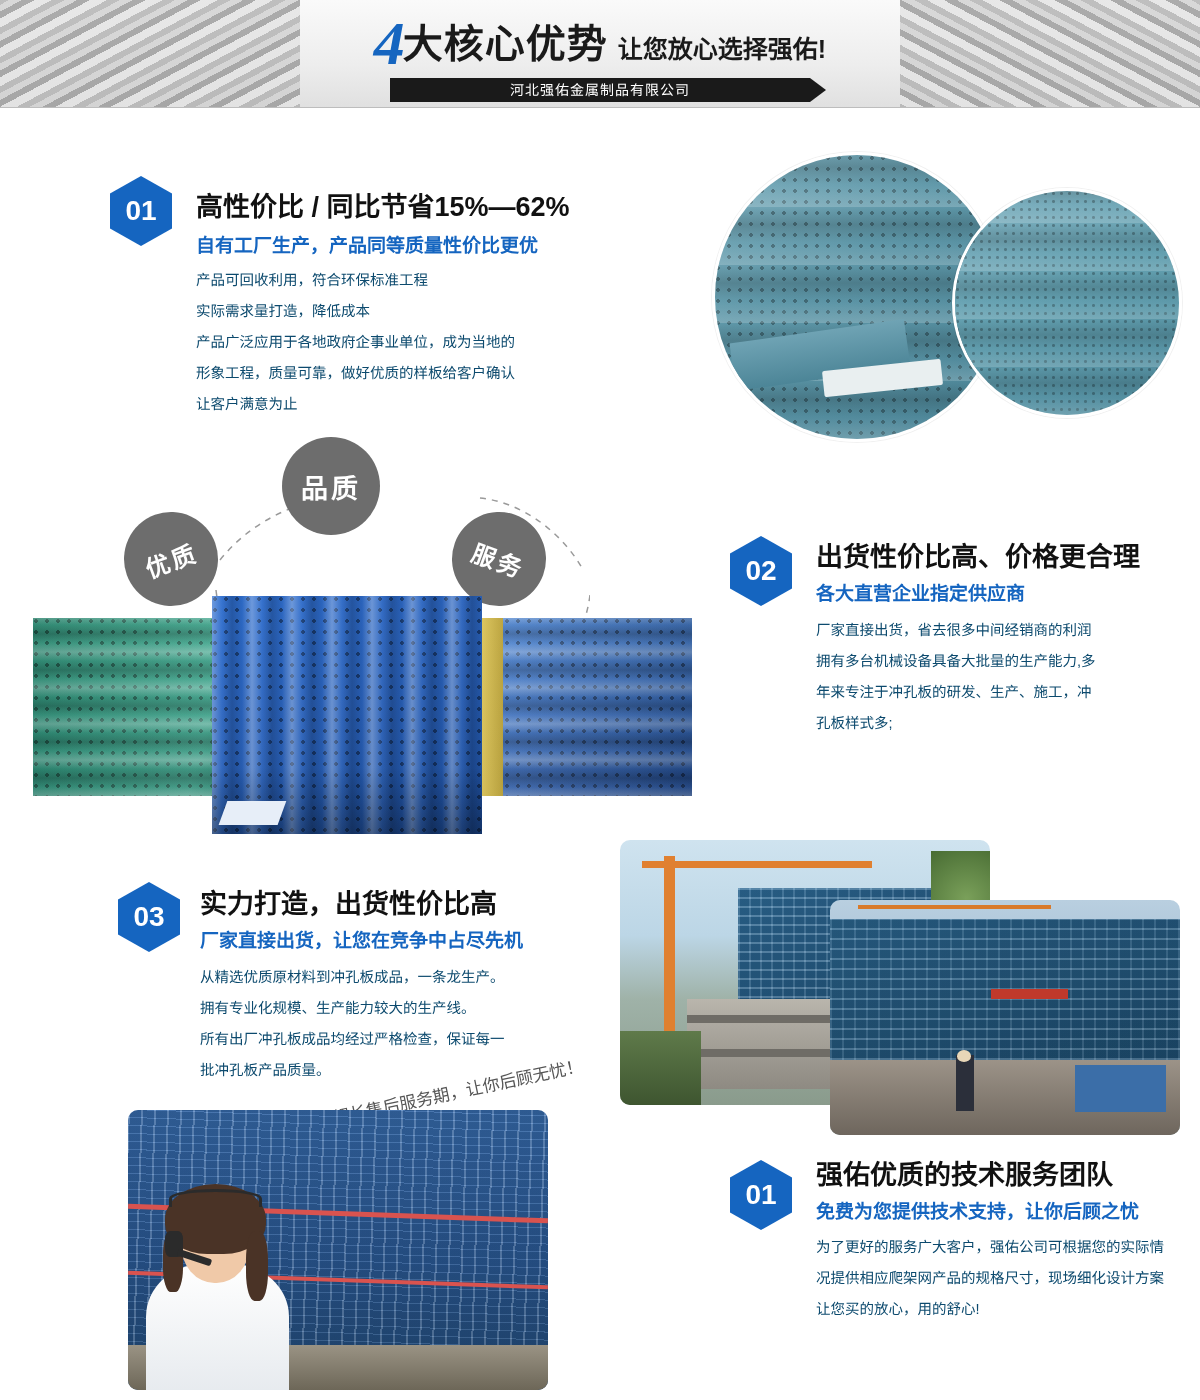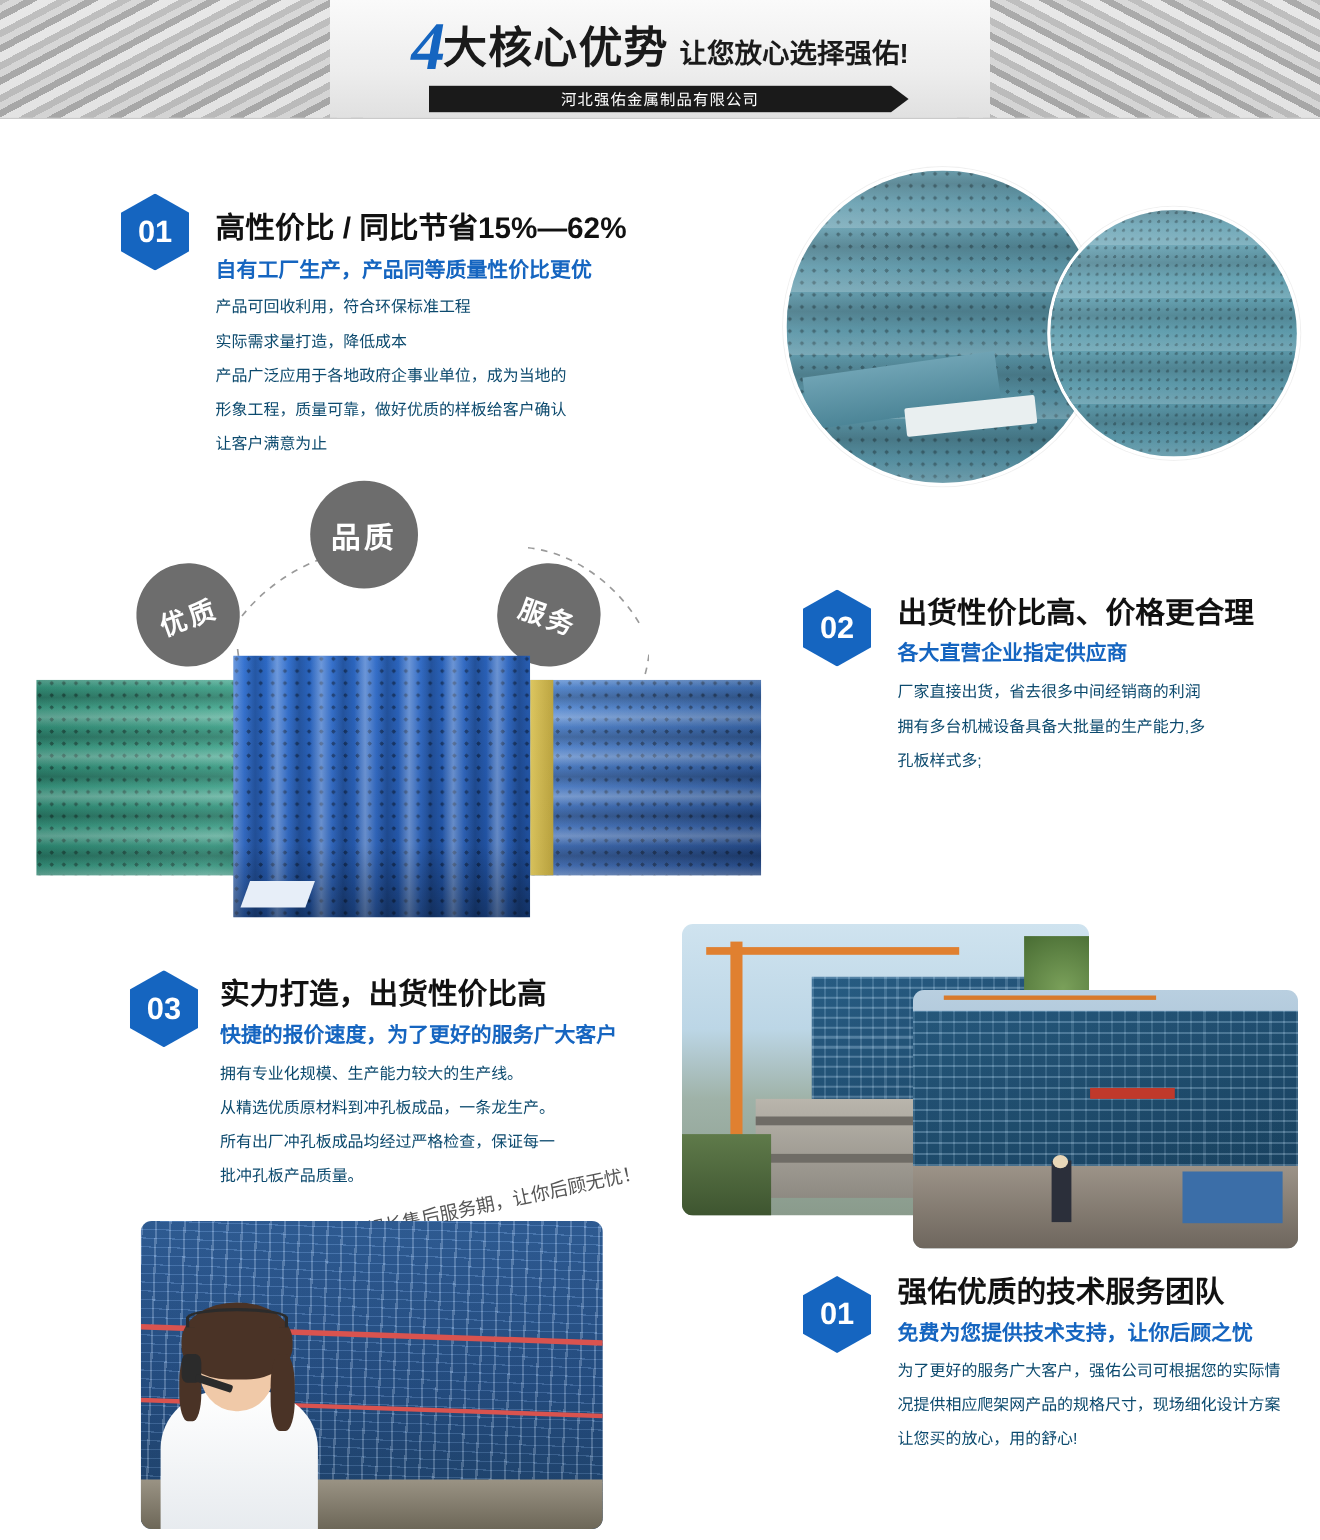"年来专注于冲孔板的研发、生产、施工，冲" div { html: none -> <div>年来专注于冲孔板的研发、生产、施工，冲</div> }
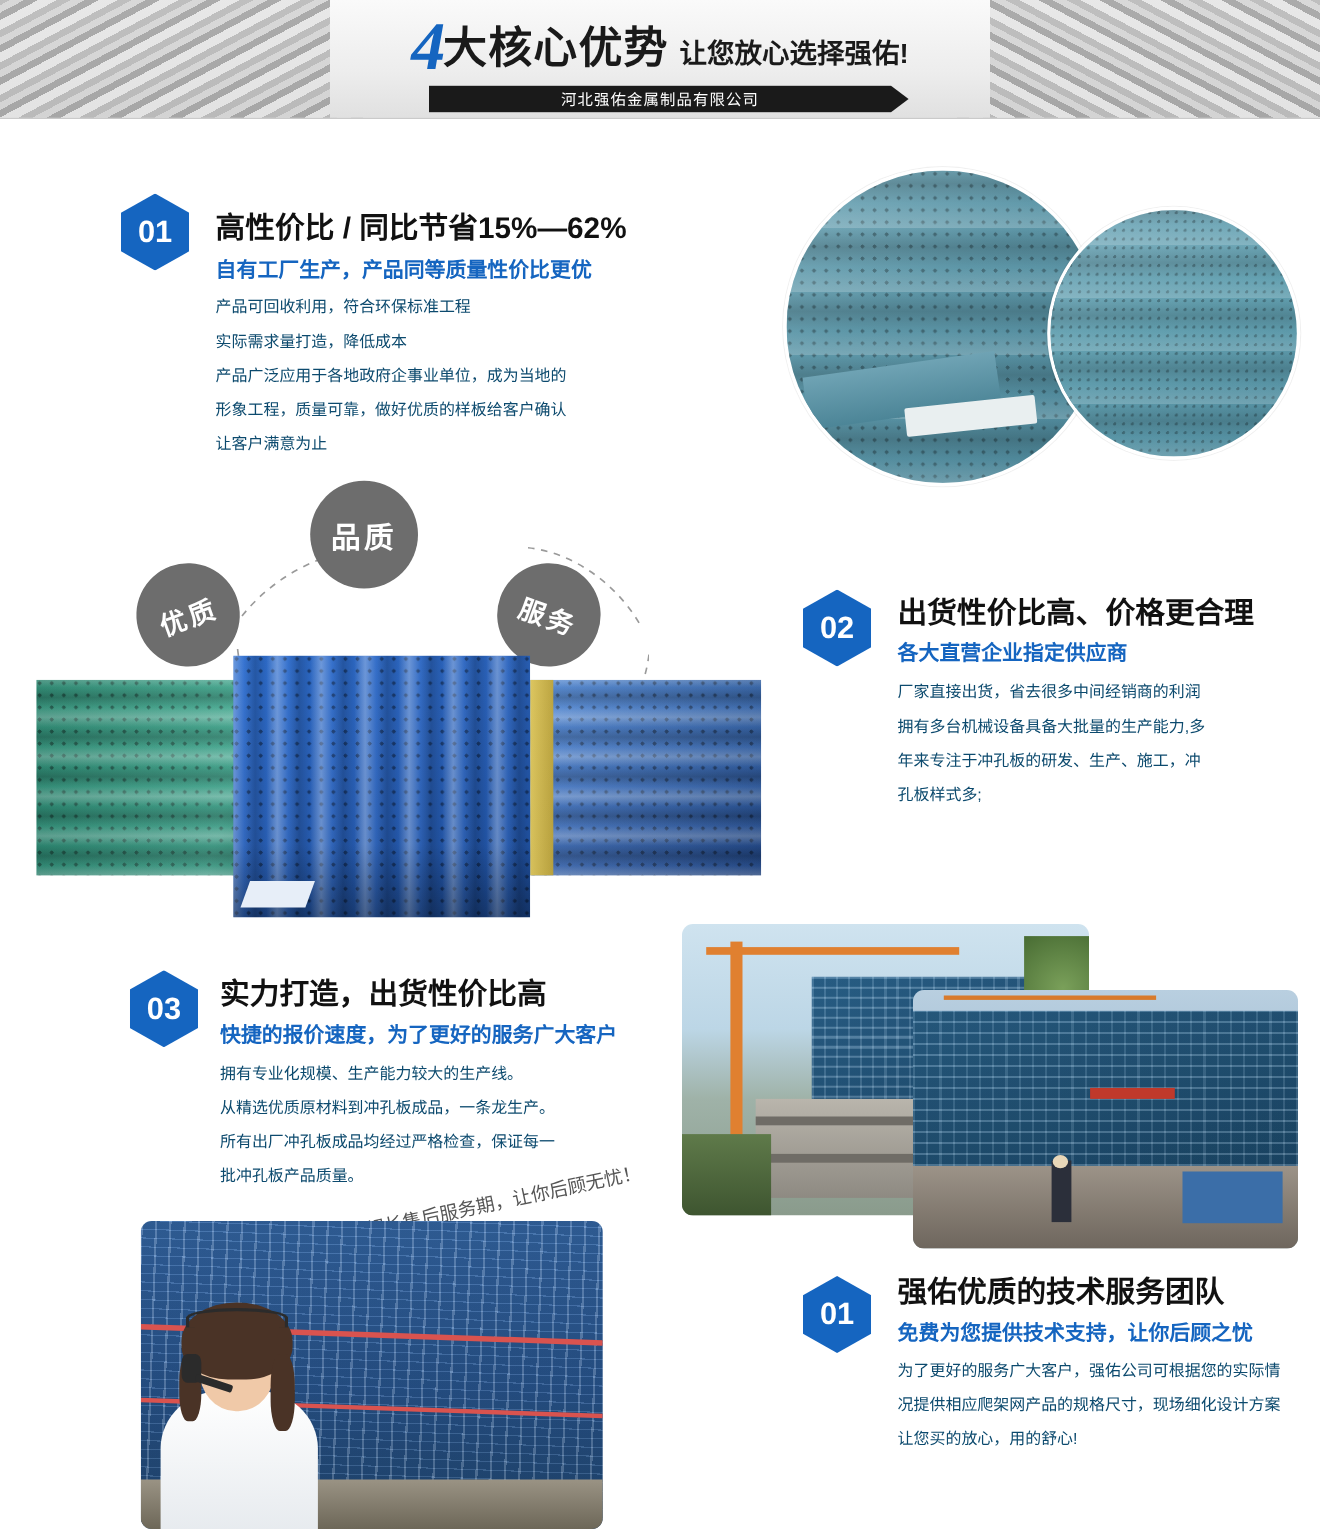"快捷的报价速度，为了更好的服务广大客户" div.blk-subtitle { text: 快捷的报价速度，为了更好的服务广大客户 -> 厂家直接出货，让您在竞争中占尽先机 }
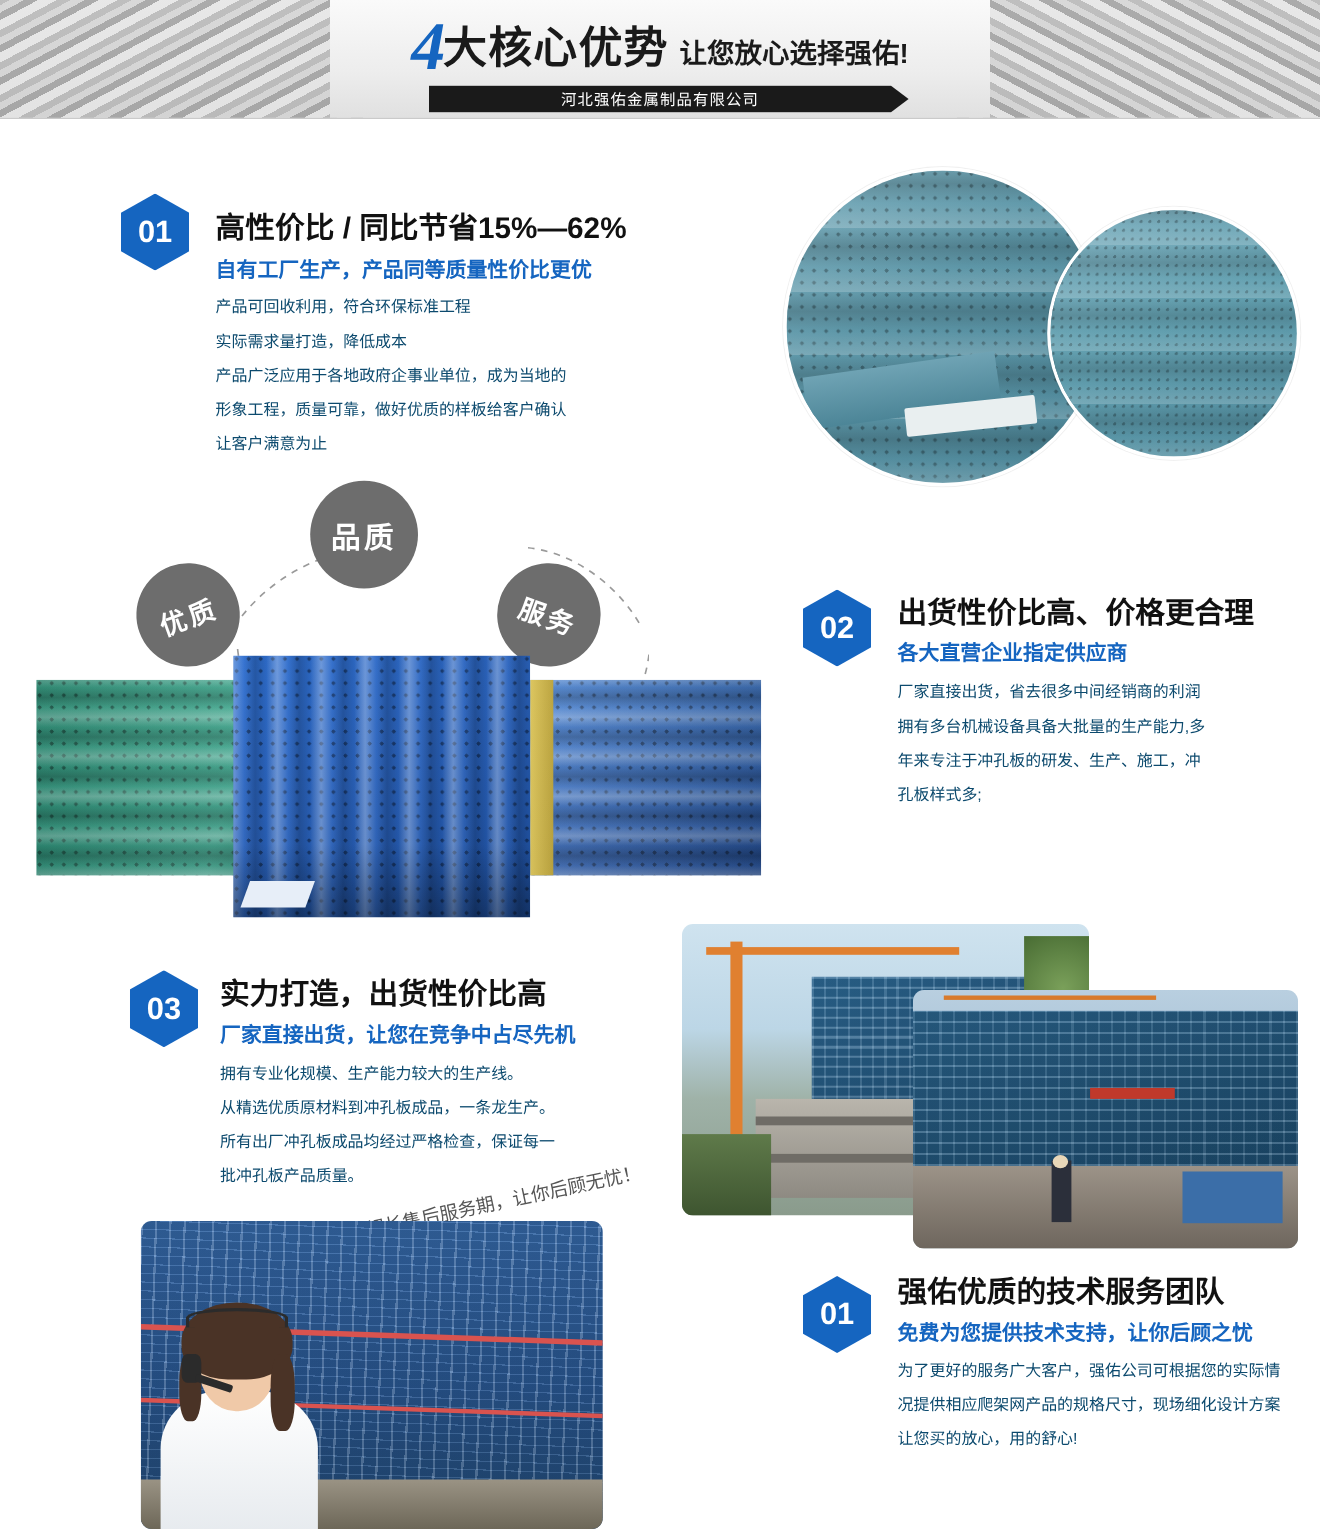"拥有专业化规模、生产能力较大的生产线。" div { order: before "从精选优质原材料到冲孔板成品，一条龙生产。" -> after "从精选优质原材料到冲孔板成品，一条龙生产。" }
